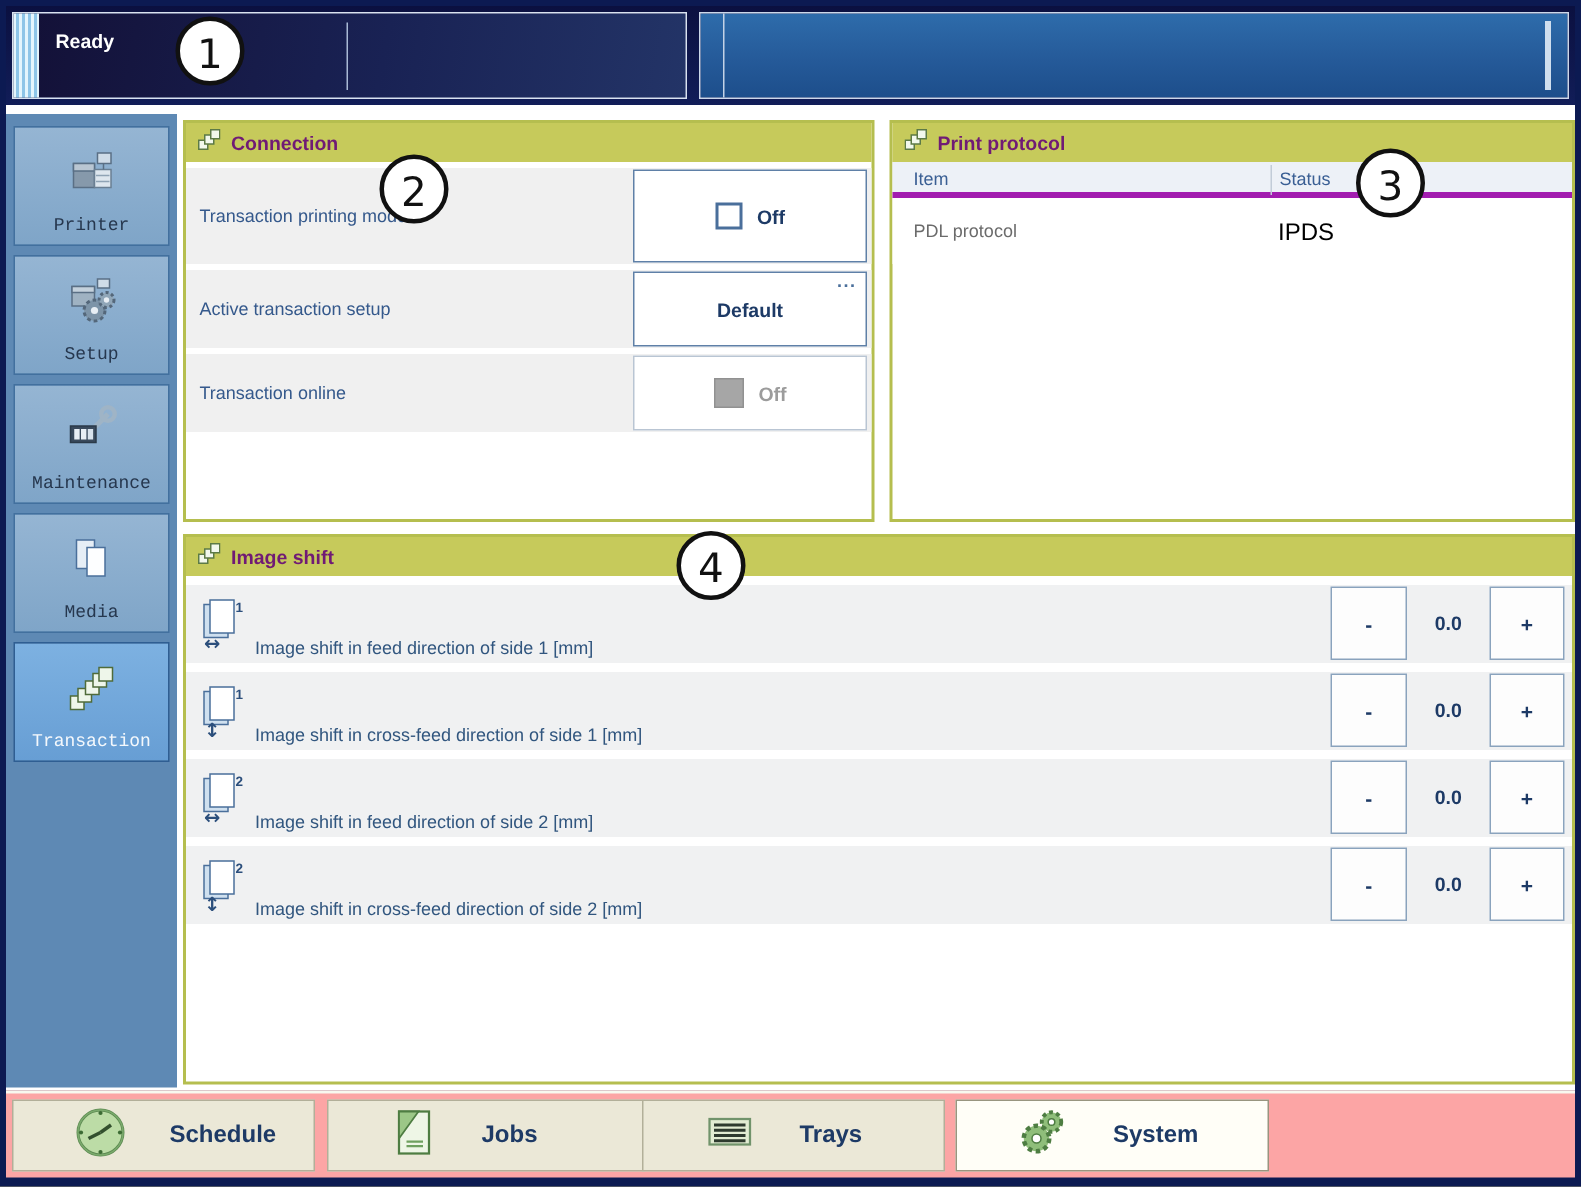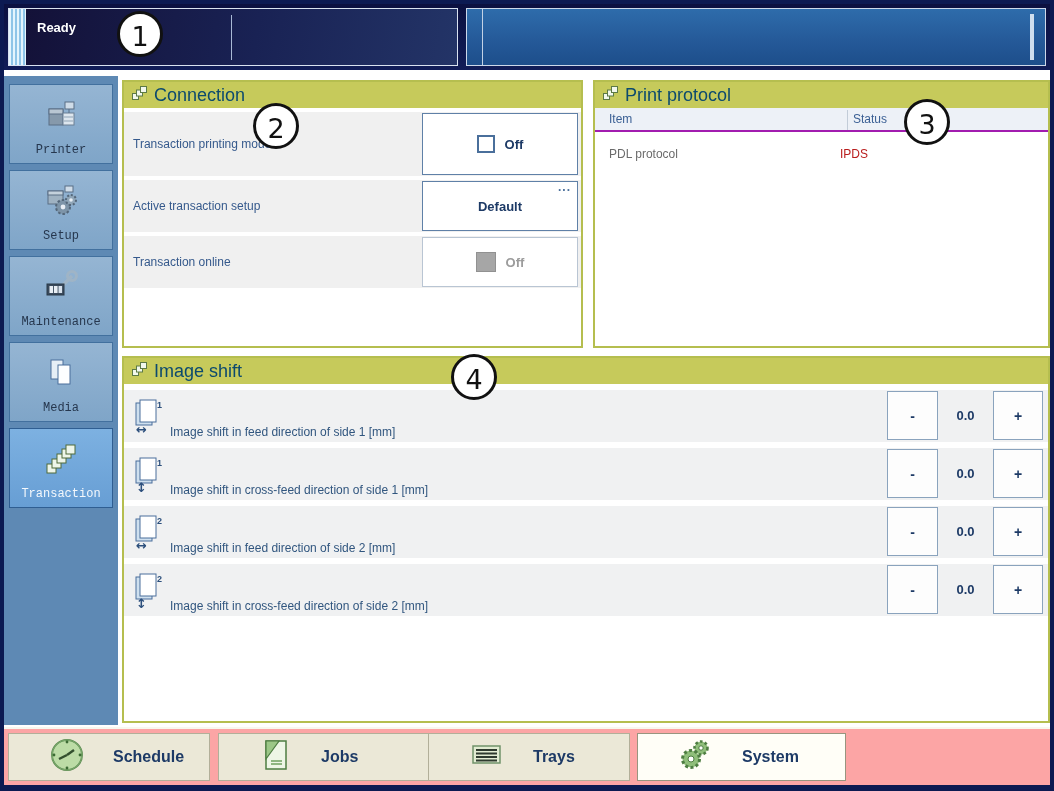"Connection" .panel-title { color: #0c4a6e -> #701a75; font-size: 18px -> 13px; font-weight: normal -> bold }
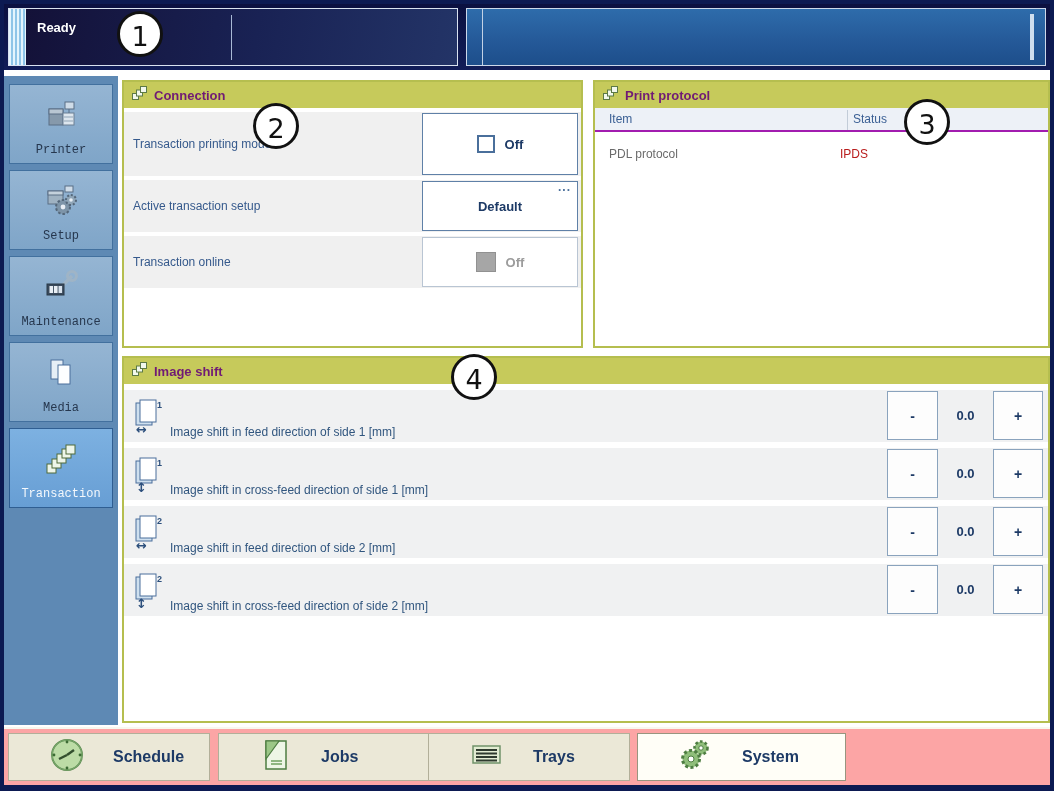"Item" .prot-colhdr { border-bottom: 2px solid #a21caf -> 4px solid #a21caf }
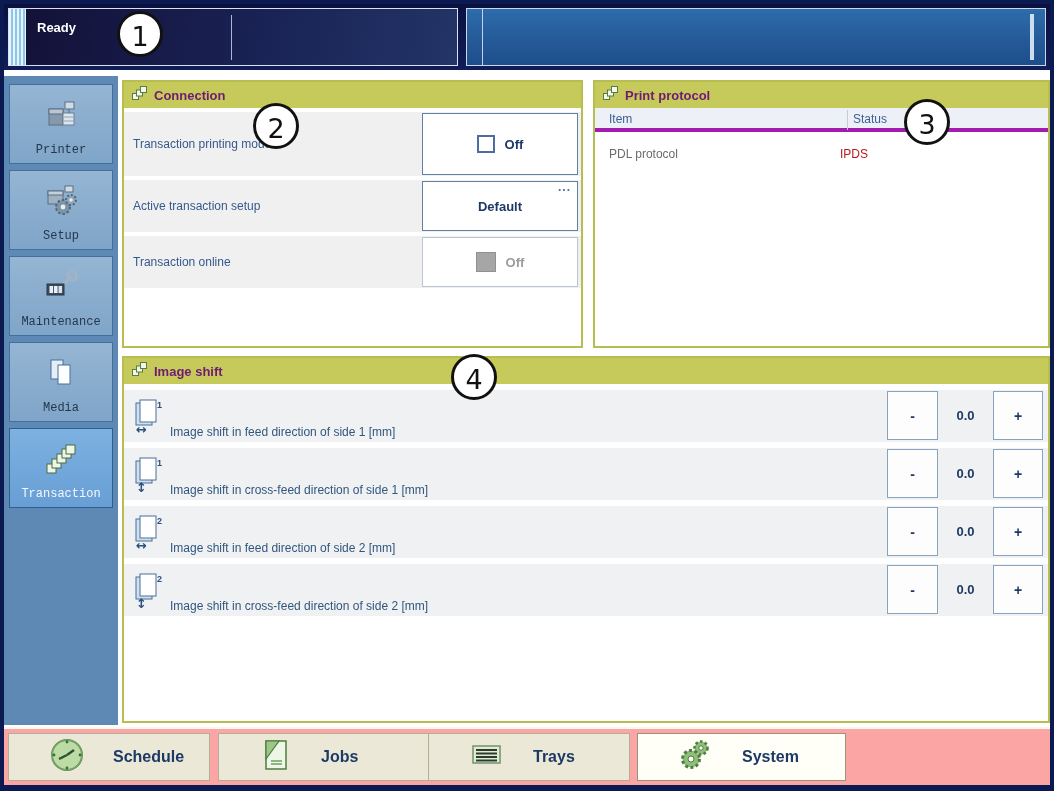"IPDS" .prot-status { color: #b91c1c -> #000000; font-size: 12px -> 16px; left: 245px -> 257px }
